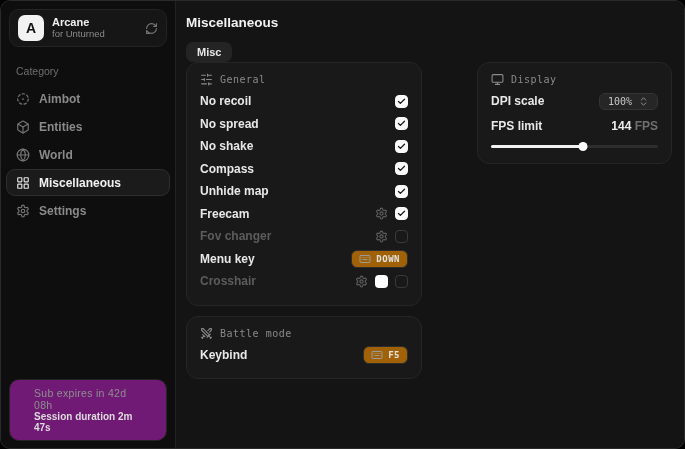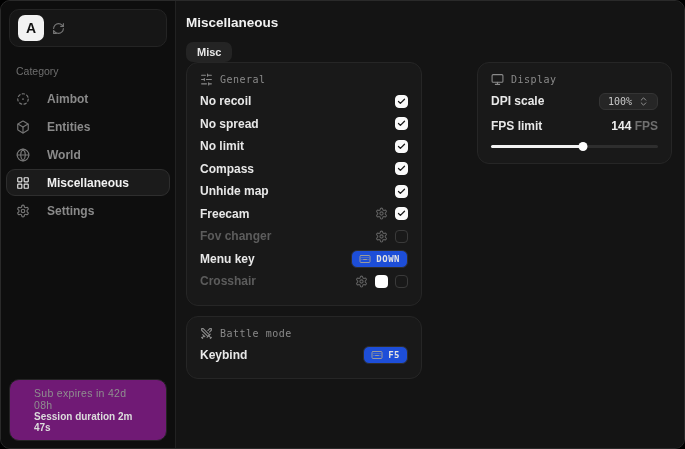"Arcane" div.brand-text { html: none -> <div> <div>Arcane</div> <div>for Unturned</div> </div> }
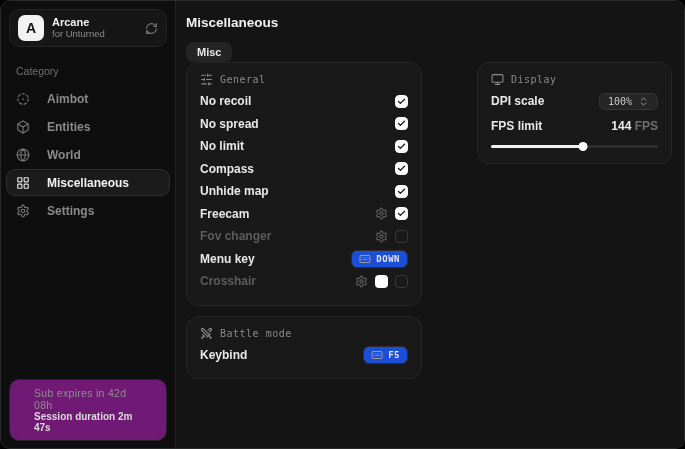"Aimbot" .nav-item { gap: 17px -> 9px }
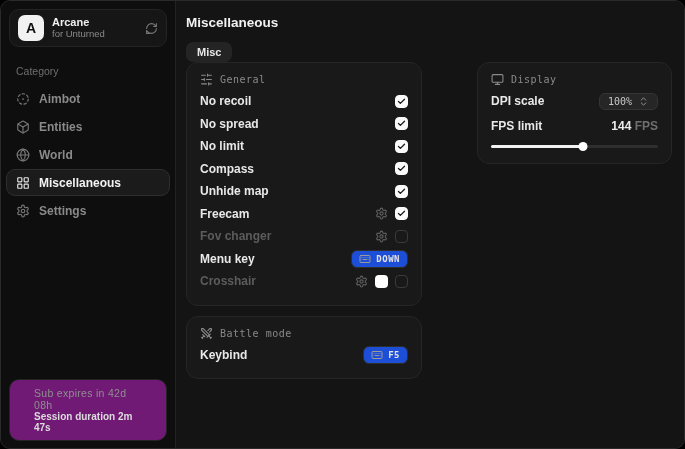"No limit" span.row-label { text: limit -> shake }
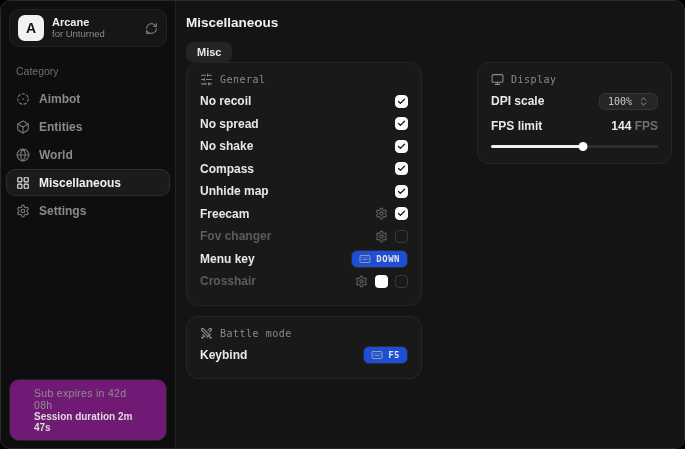"DOWN" .keybind { background: #1d4ed8 -> #a16207 }
